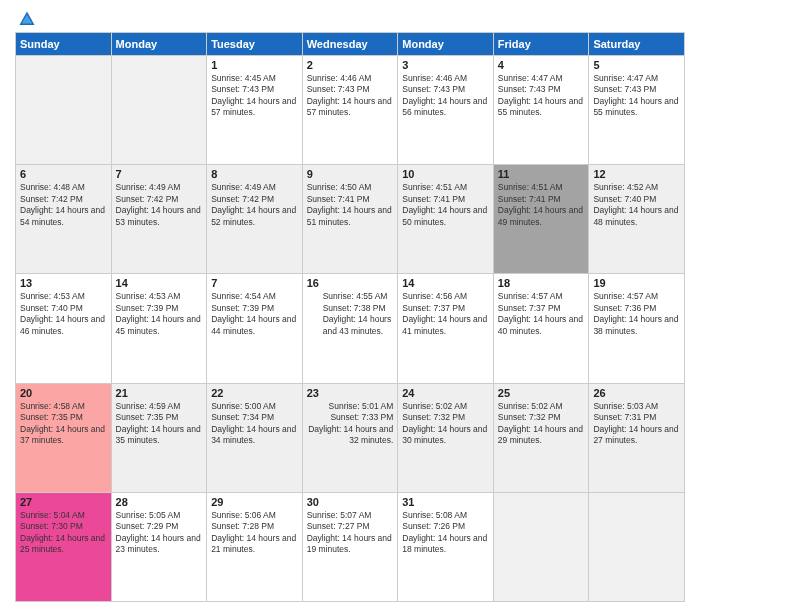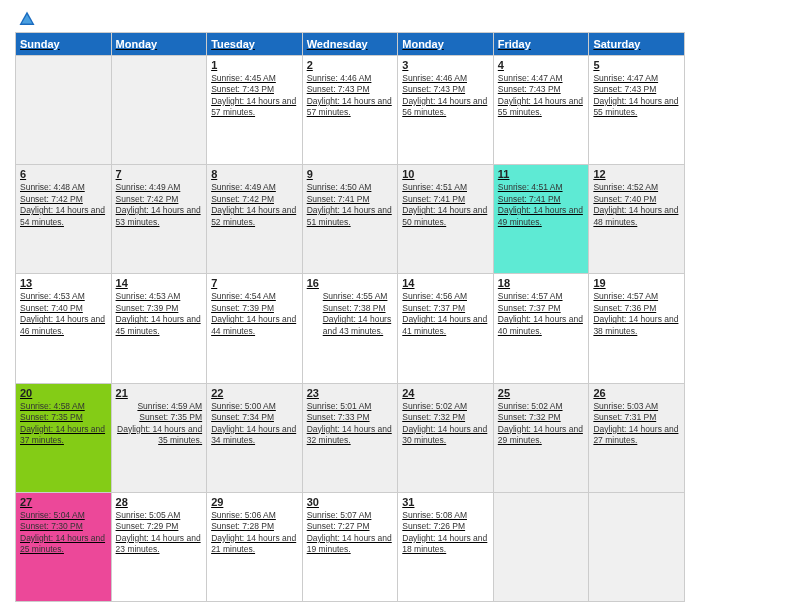"Sunday" .page { text-decoration: underline -> none }
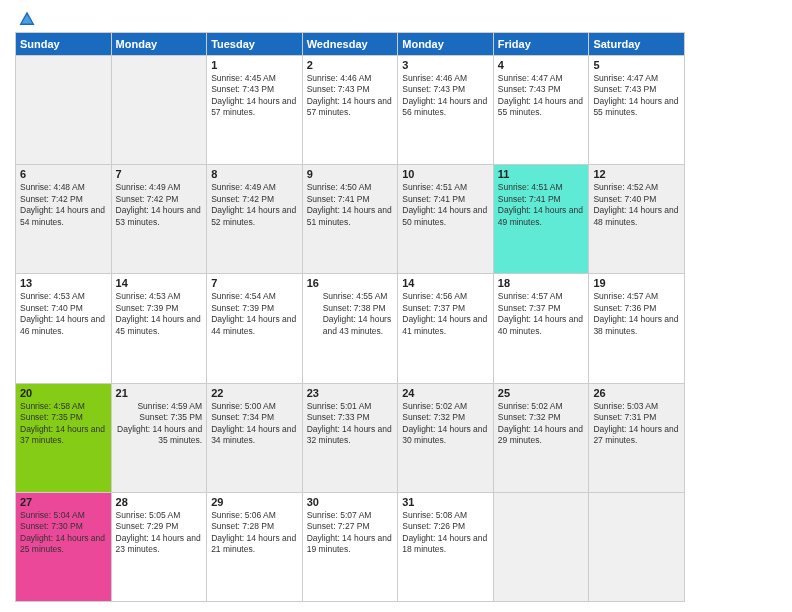"11" td { background-color: #5eead4 -> #a3a3a3 }
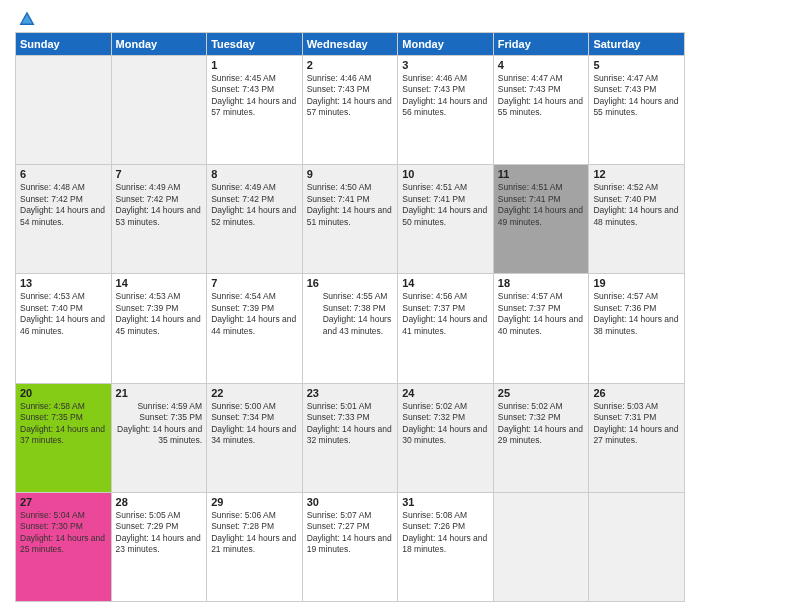"20" td { background-color: #84cc16 -> #fca5a5 }
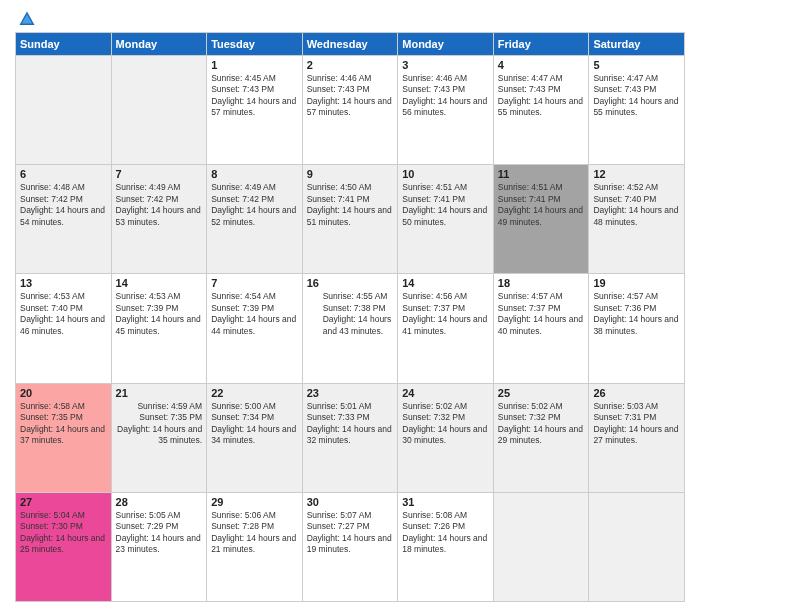"Sunrise: 4:59 AM" div.day-info { text-align: right -> none }
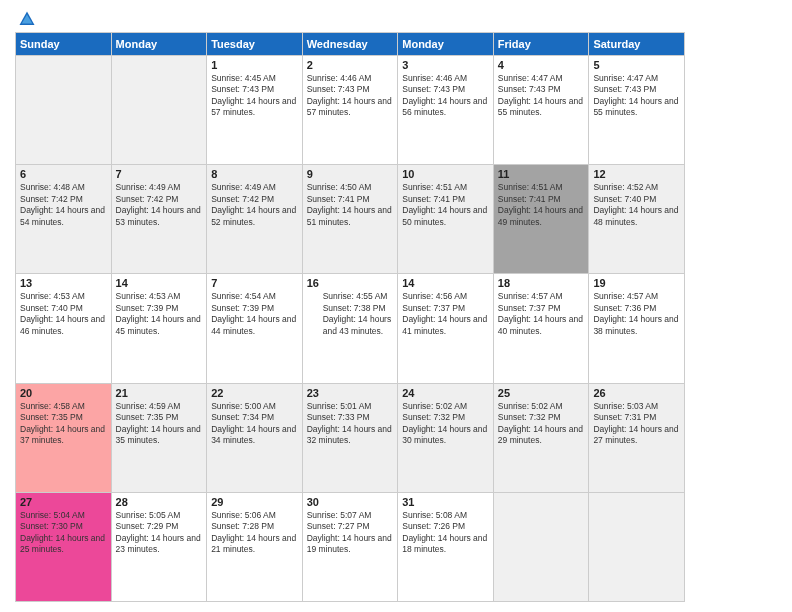"Sunrise: 5:01 AM" div.day-info { text-align: none -> right }
